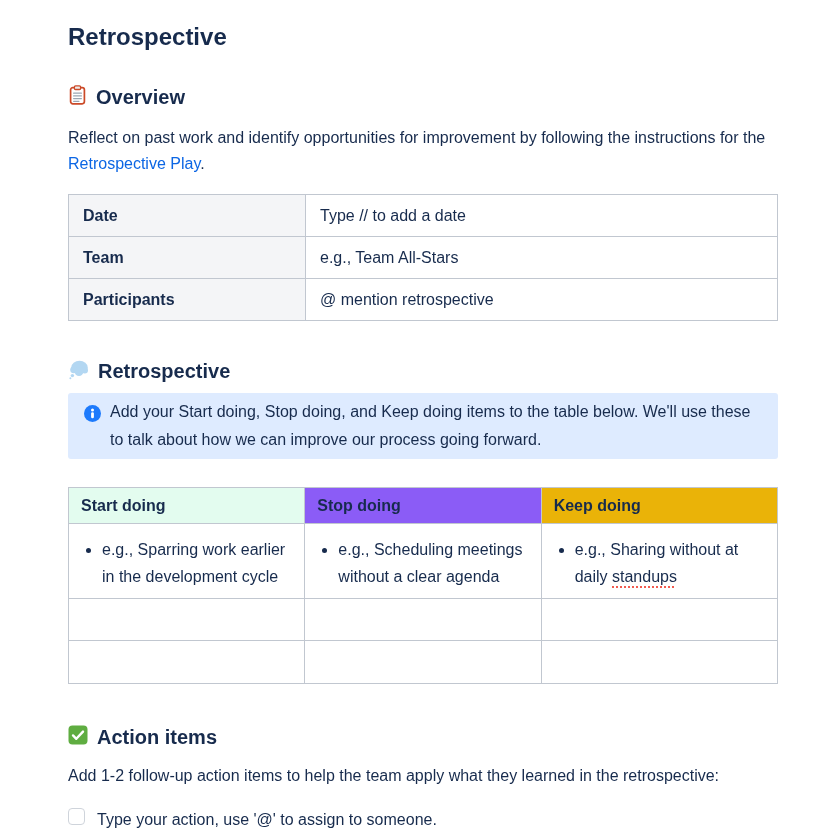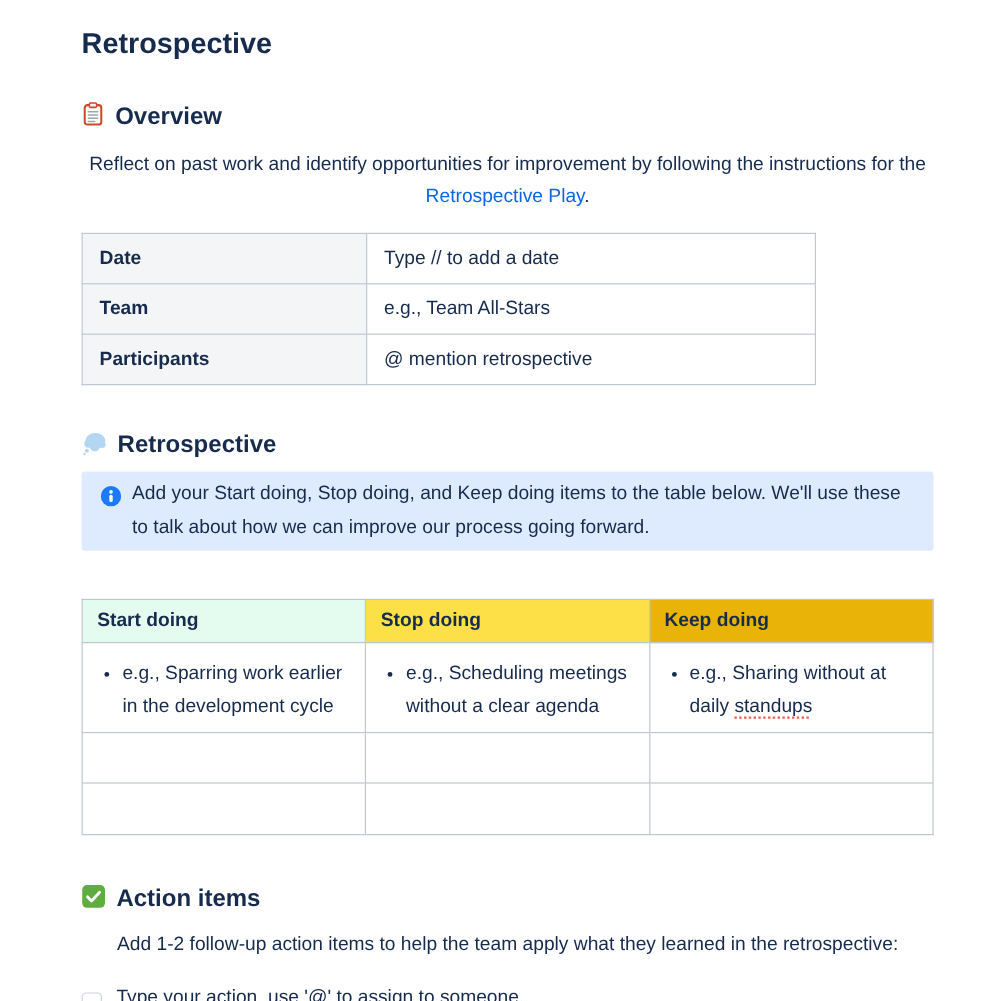"Reflect on past work and" p.body-text { text-align: center -> none }
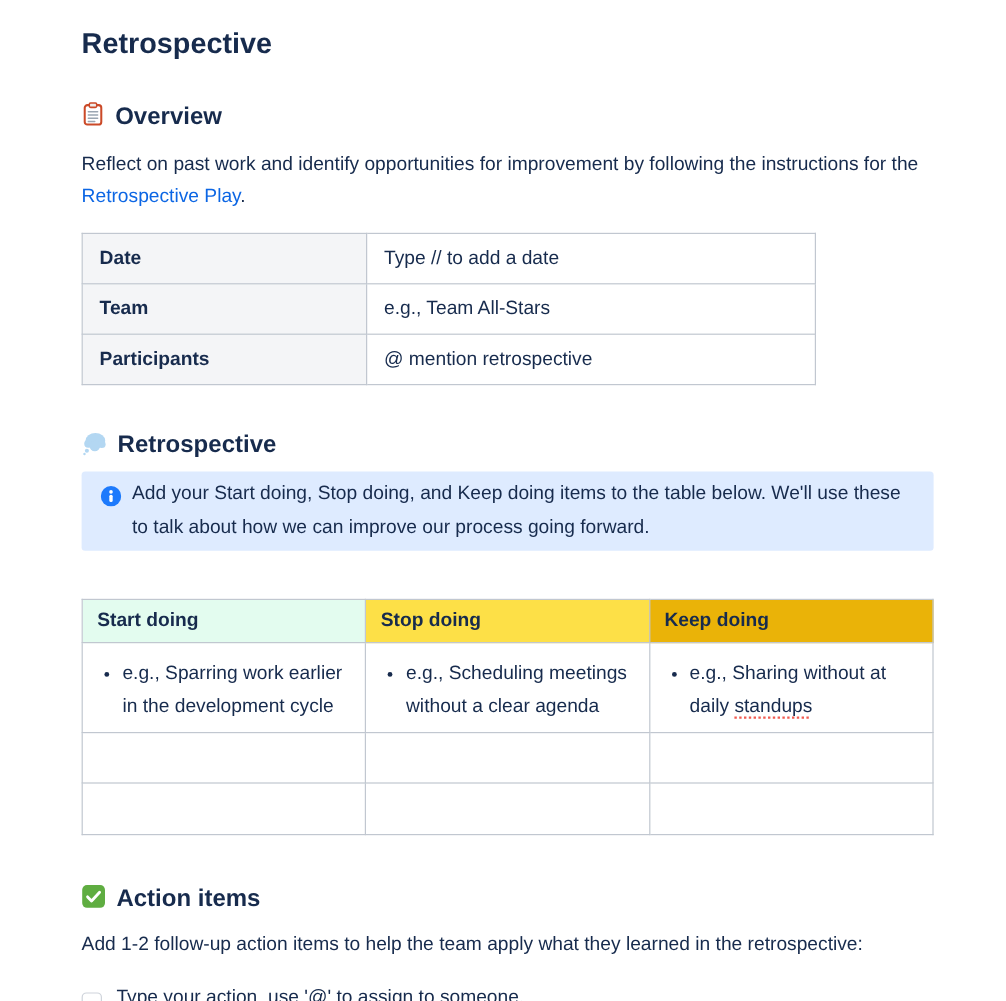"Date" table.overview-table { width: 612px -> 710px }
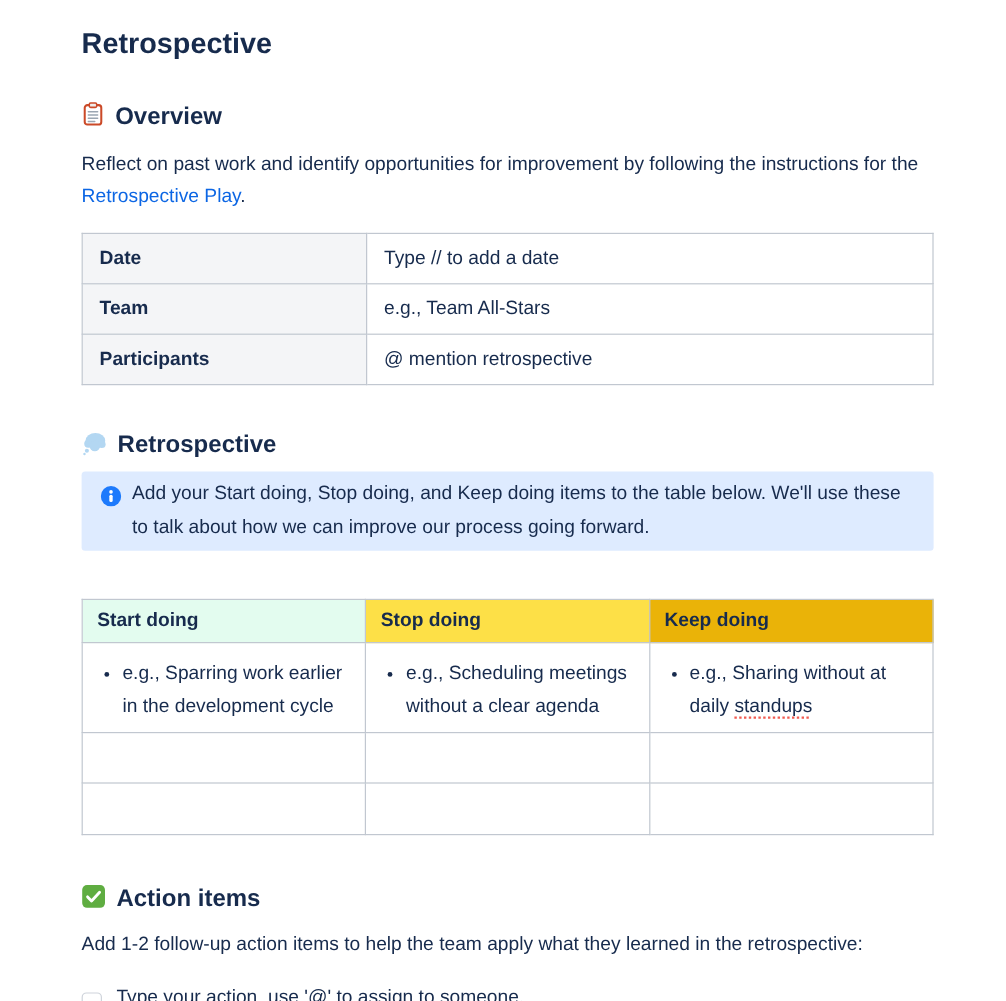"Start doing" table.retro-table { margin-top: 40px -> 28px }
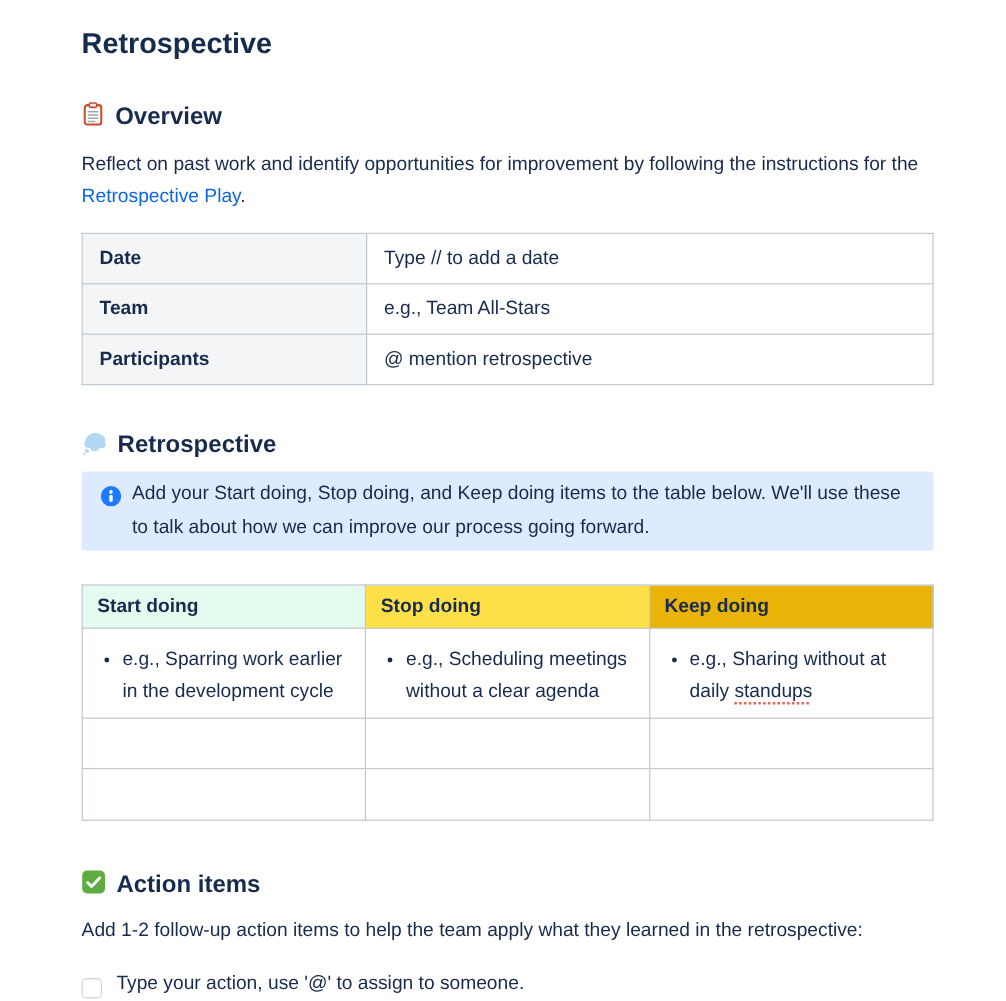"Stop doing" th.col-stop { background: #fde047 -> #8b5cf6 }
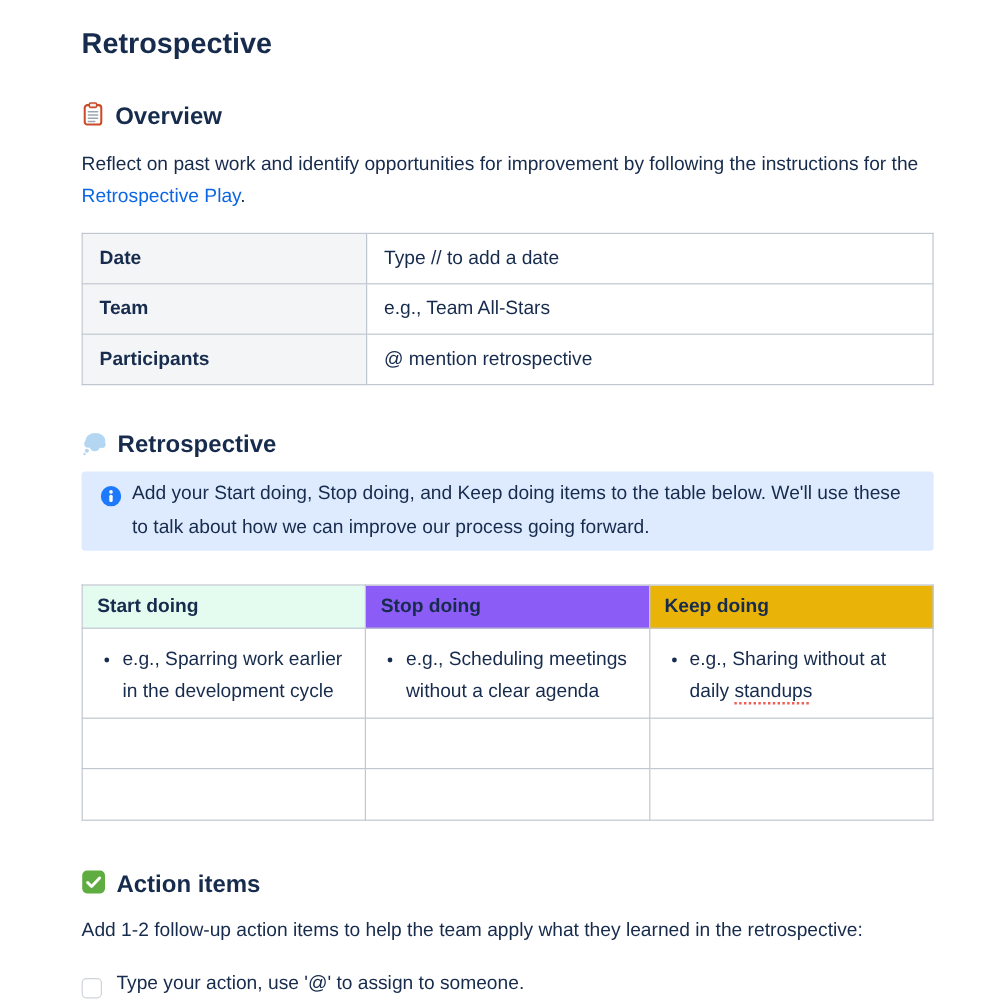"Type your action, use '@'" .task-row { align-items: flex-end -> flex-start }
